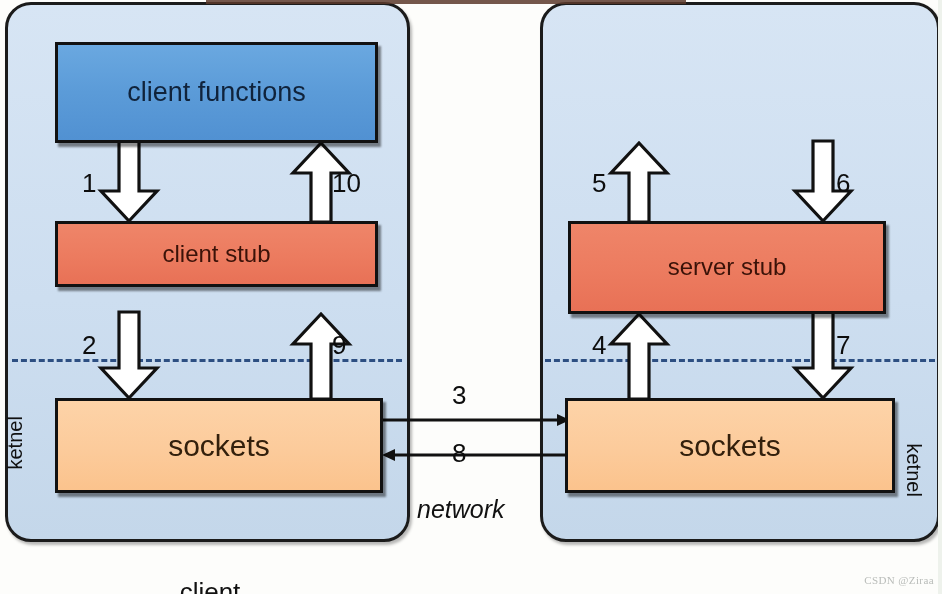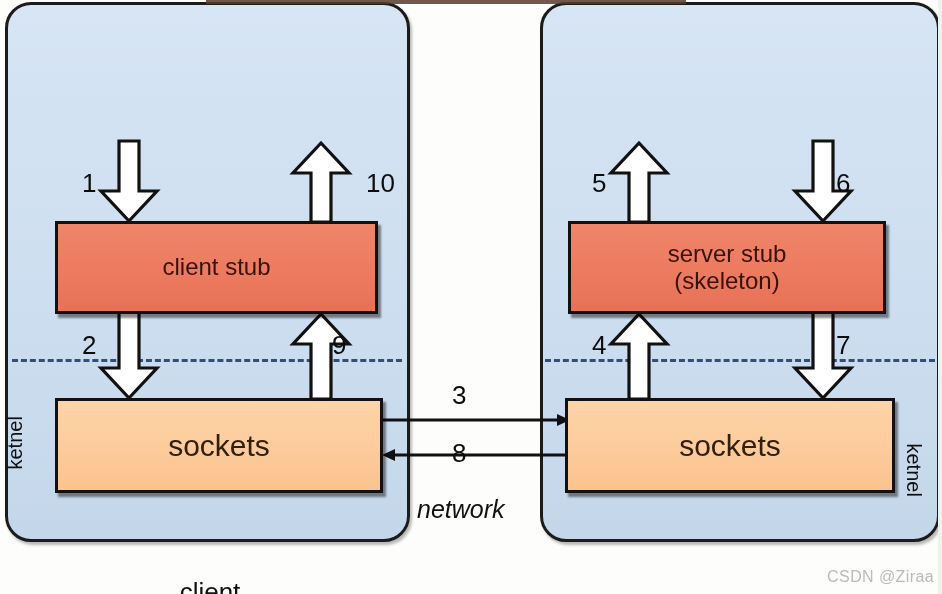"client functions" div.box { html: none -> <div> <span>client functions</span> </div> }
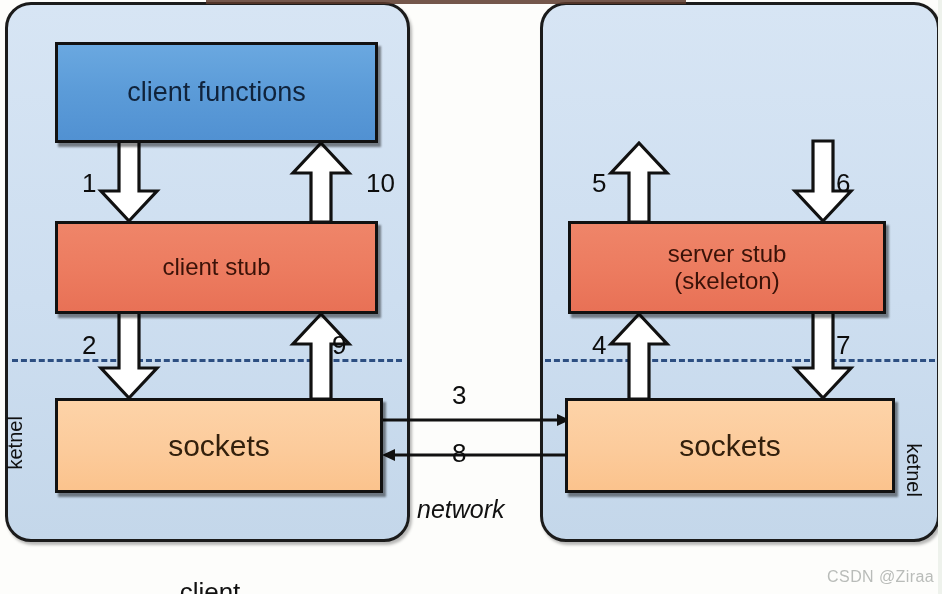"10" div.step { padding-left: 34px -> none }
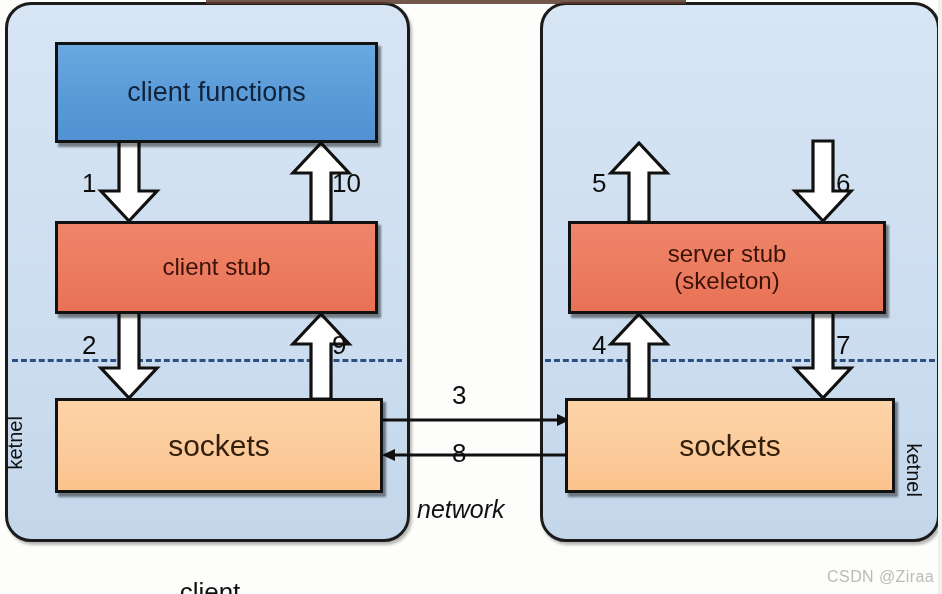"client stub" #box-client-stub { height: 93px -> 66px }
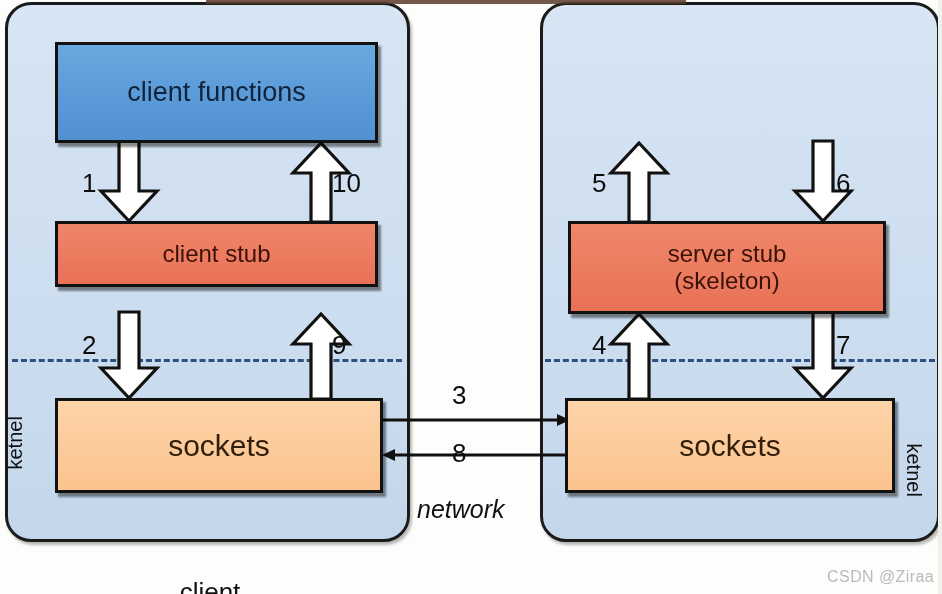"(skeleton)" span.stub-text { html: <span>(skeleton)</span> -> none }
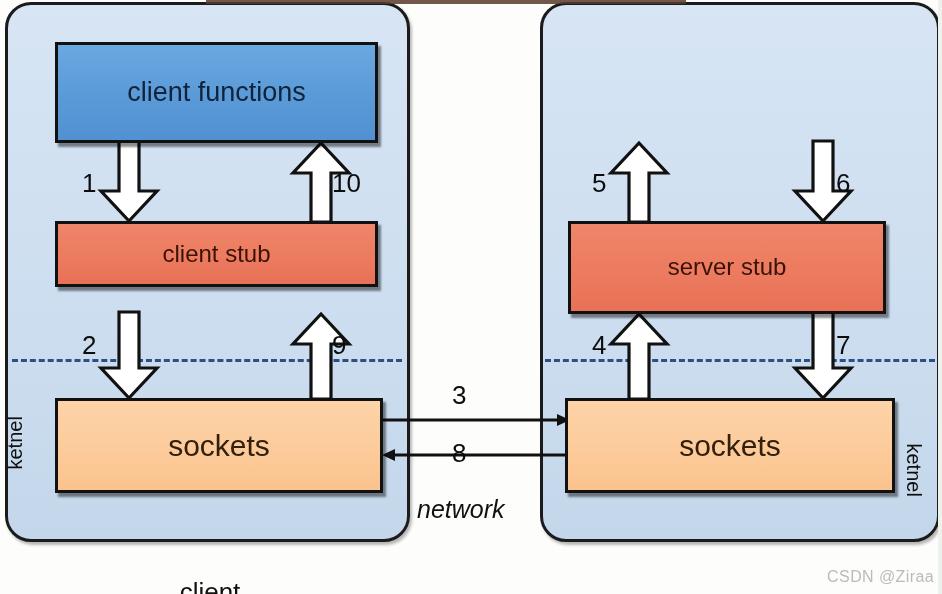"CSDN @Ziraa" #watermark { font-family: none -> Liberation Serif, serif; font-size: 16px -> 11px }
